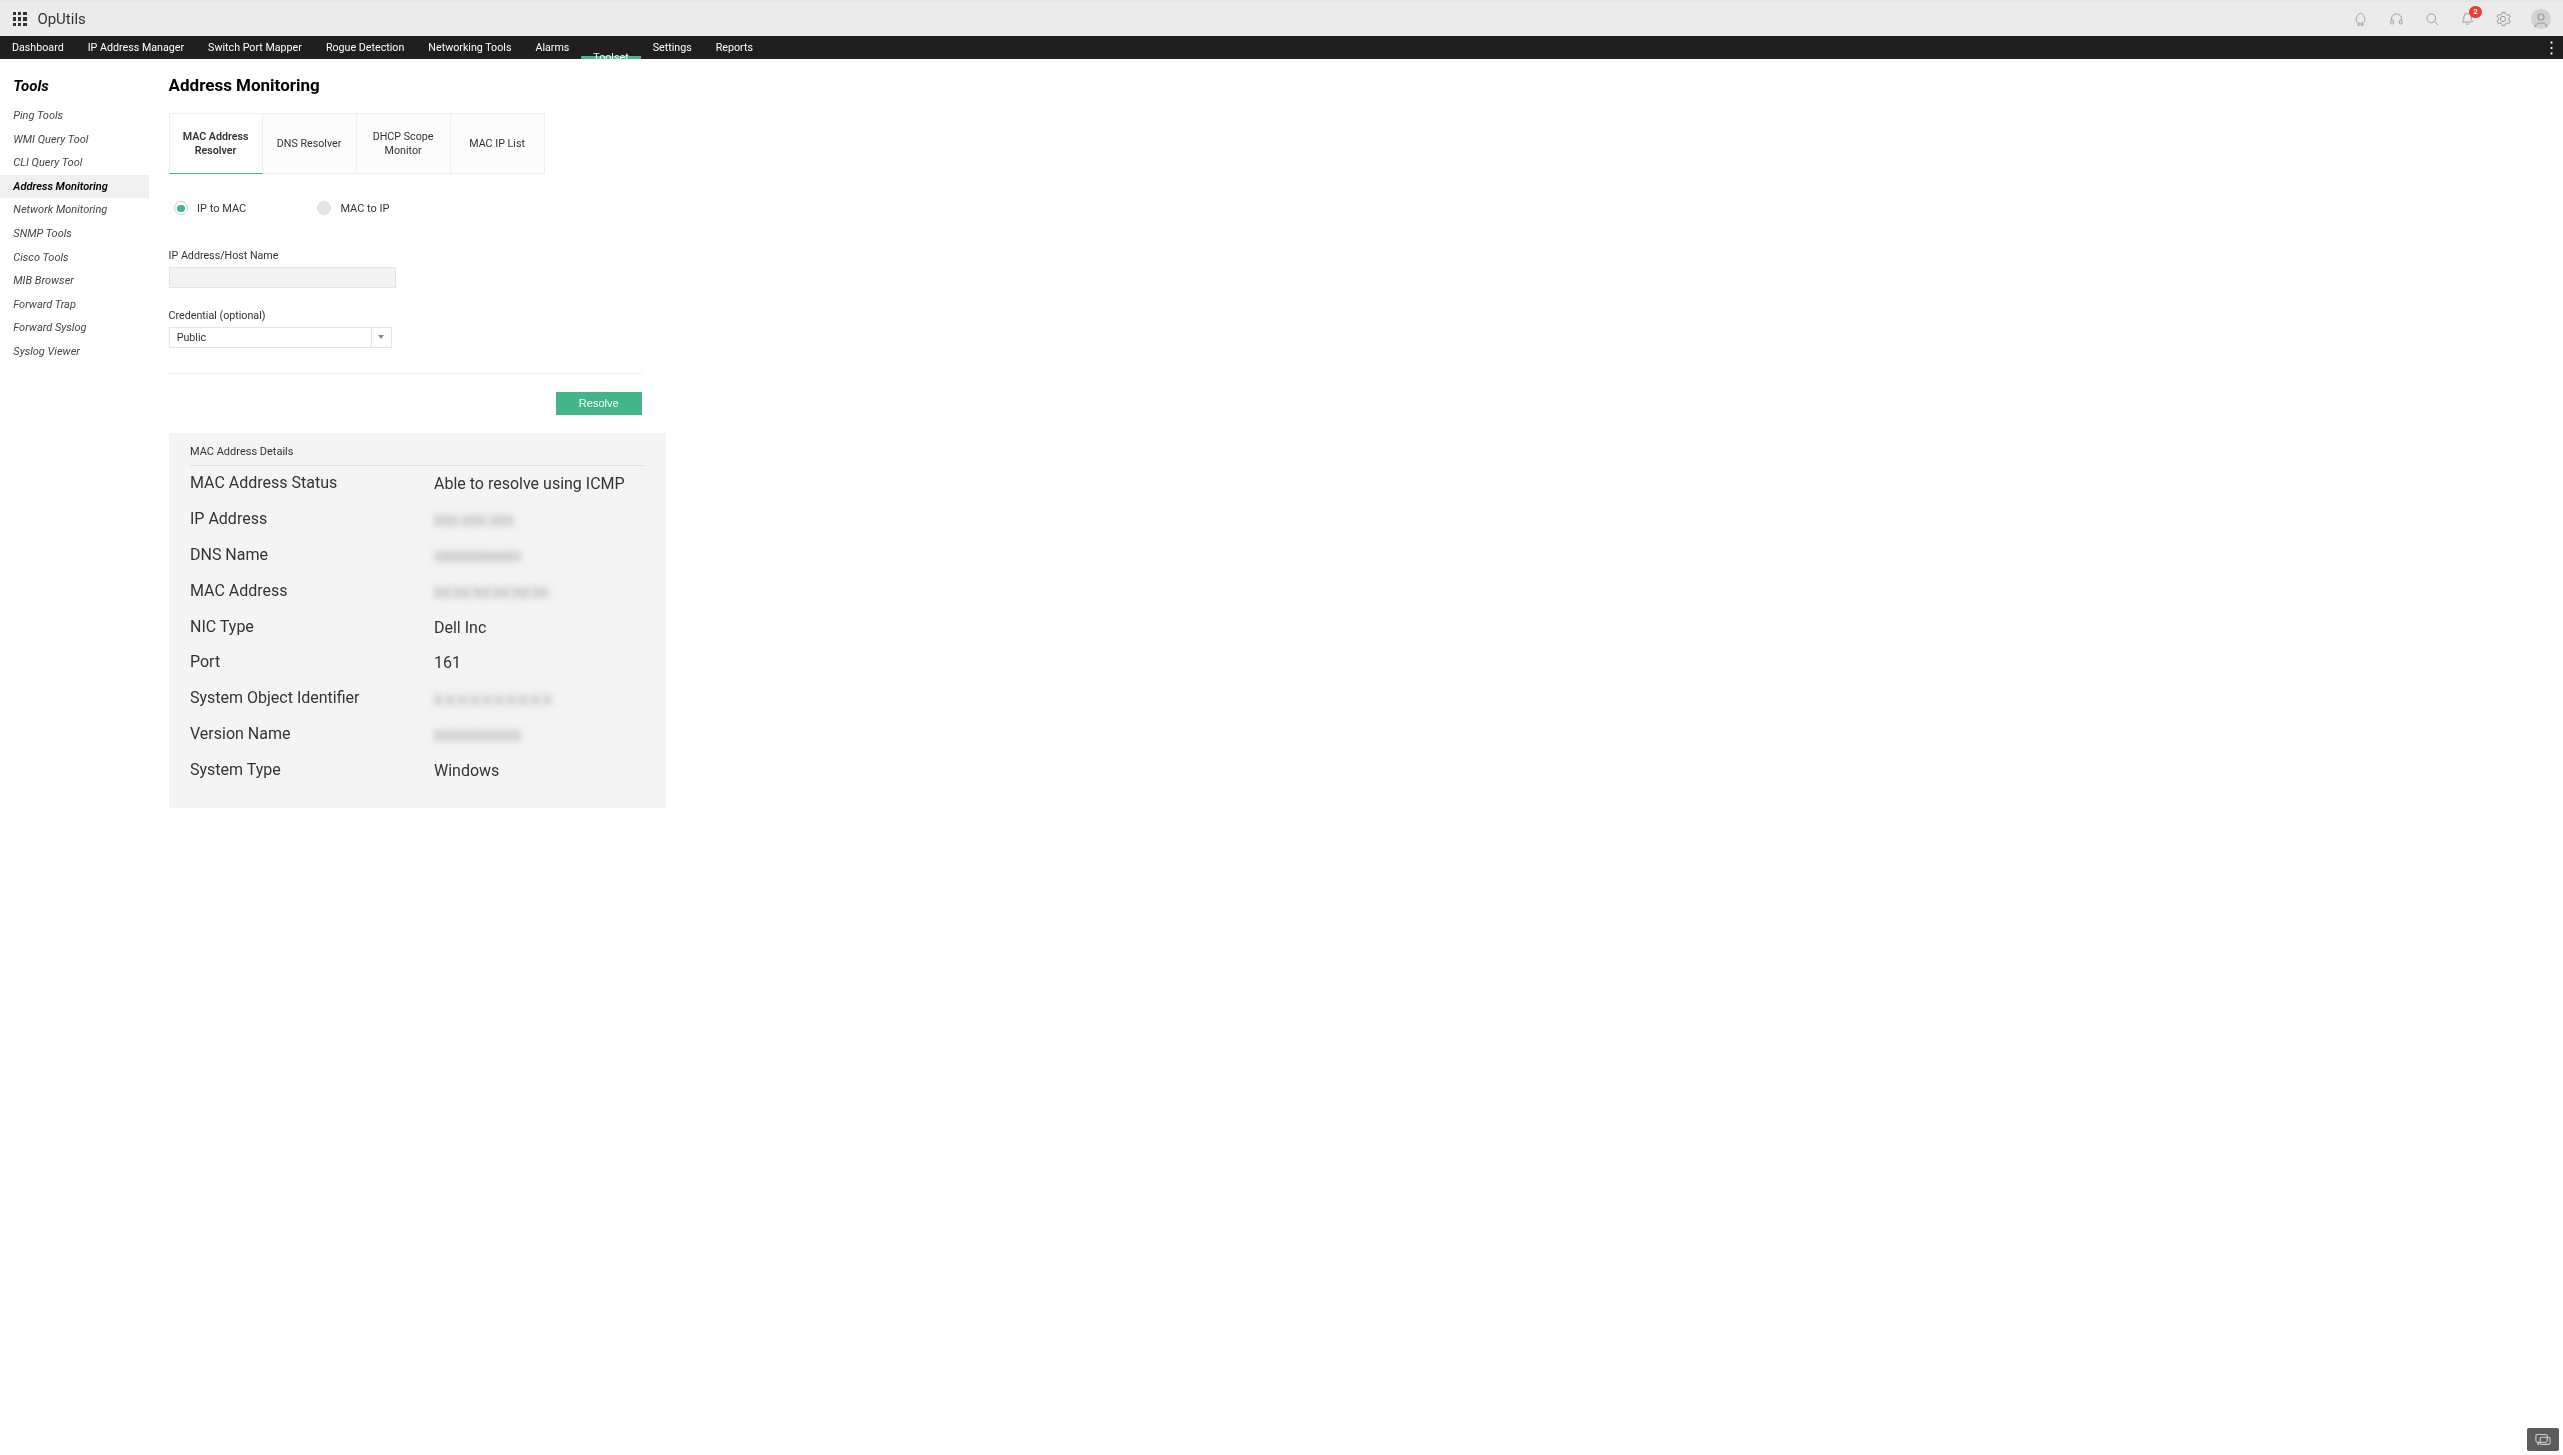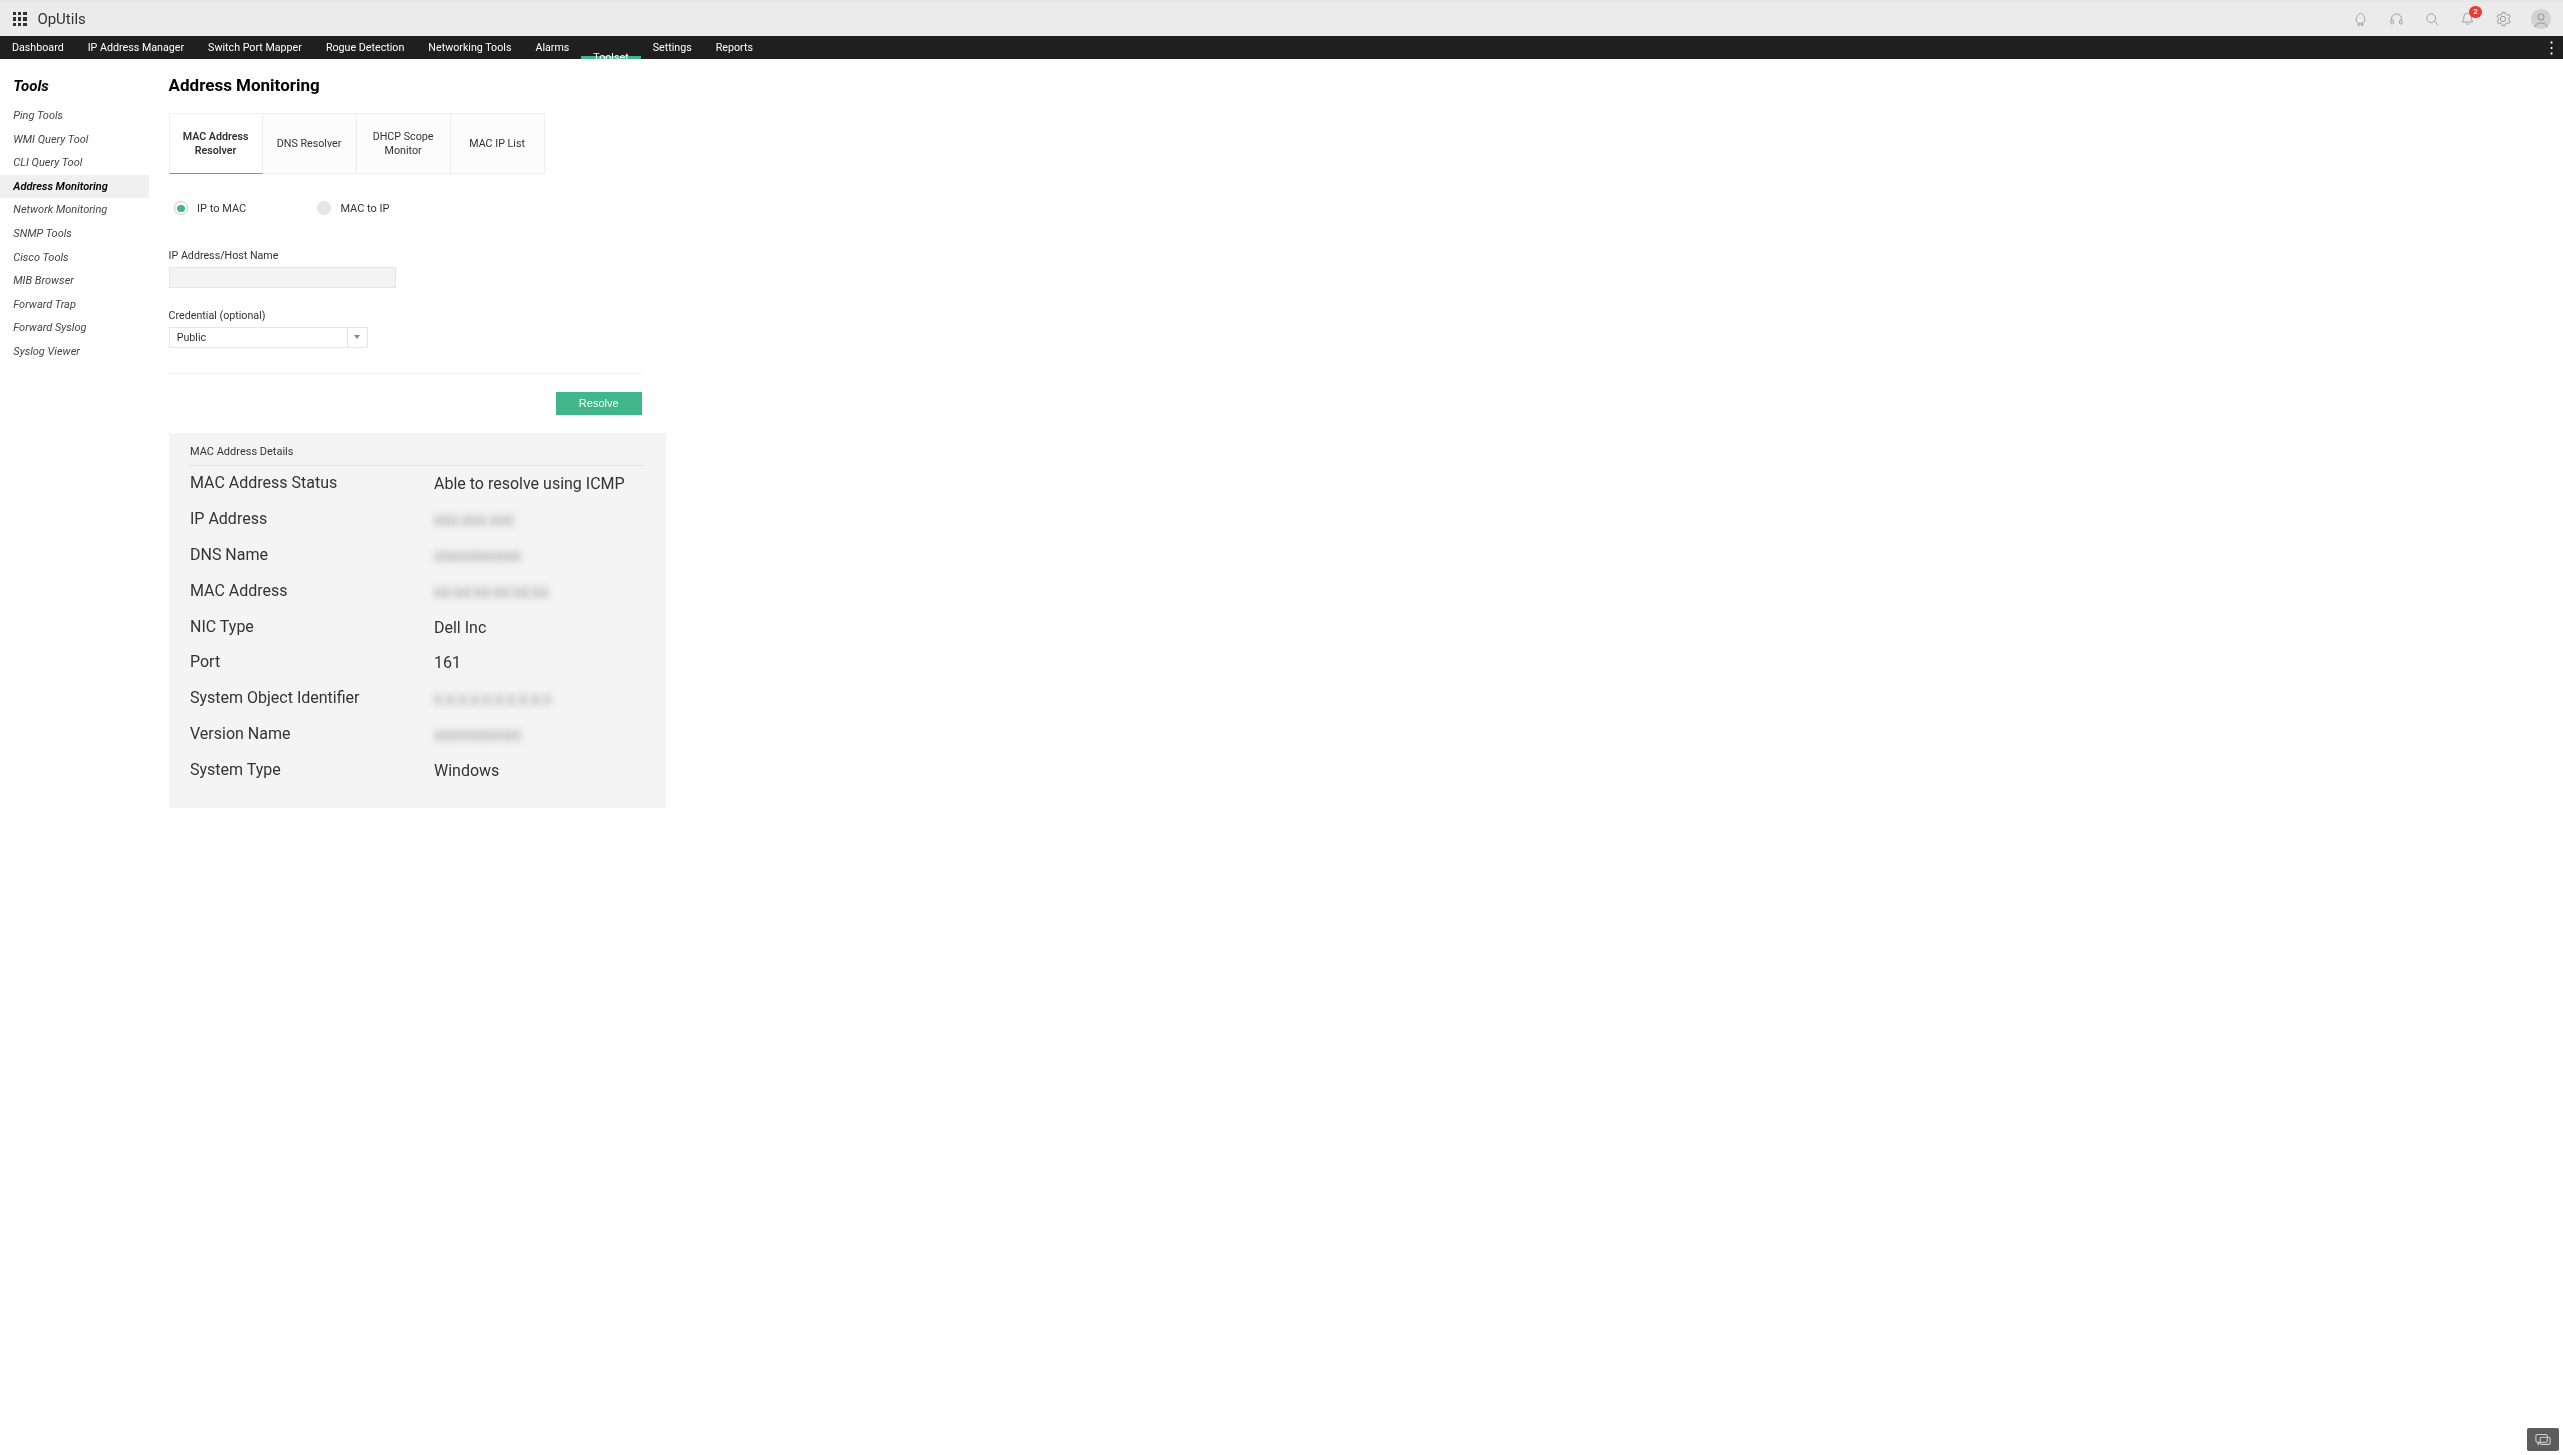"Public" .select-wrap { width: 199px -> 223px }
